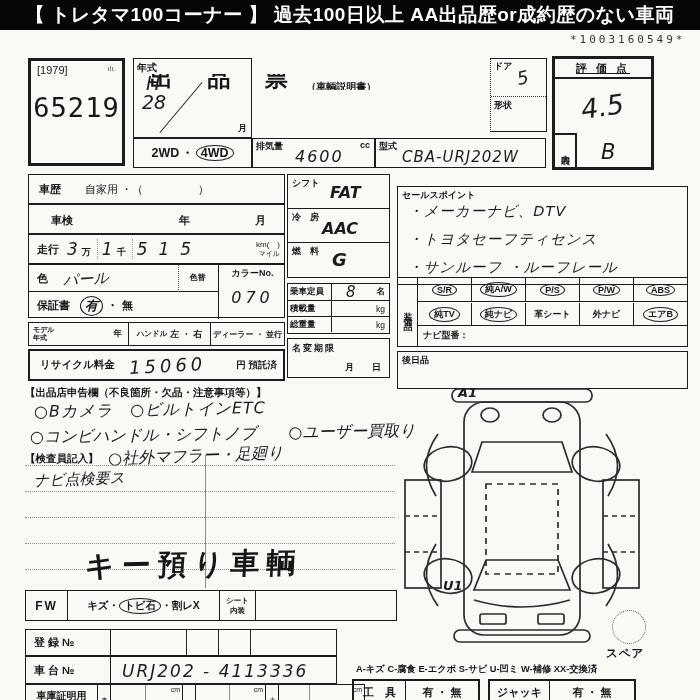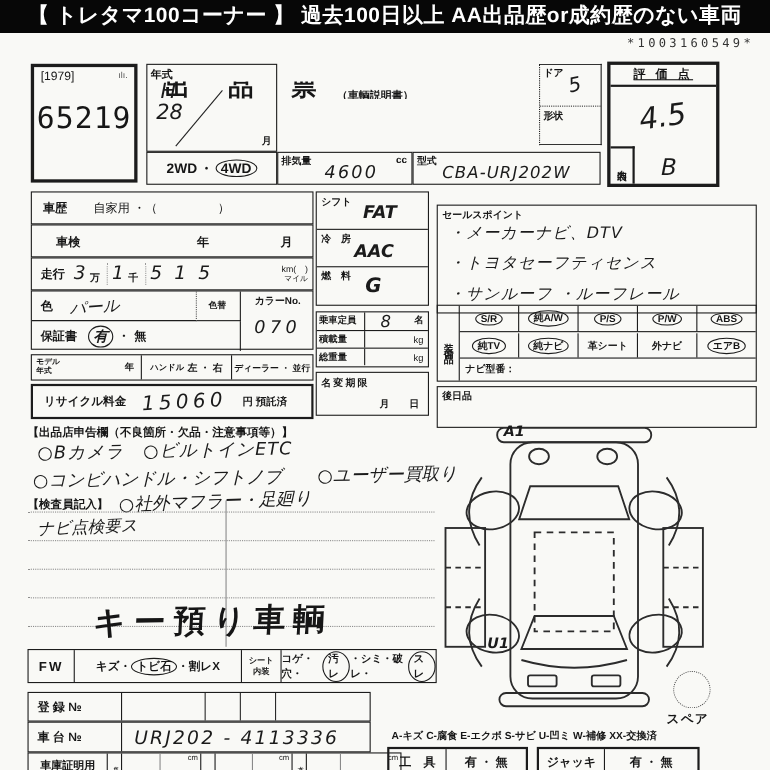"円 預託済" span.lbl { padding-right: 22px -> 6px }
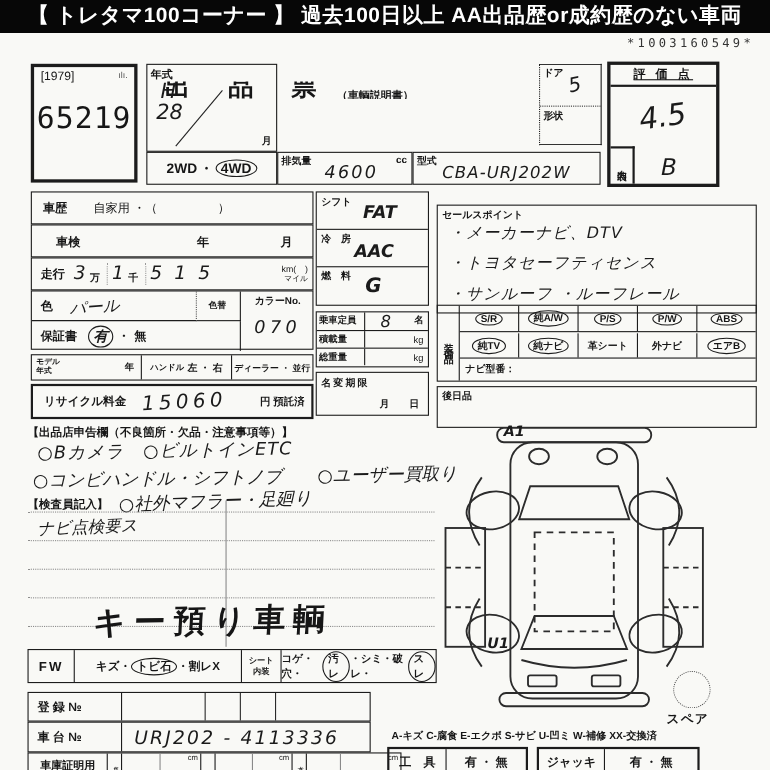"コゲ・穴・" div.flexrow { html: <div> <span>コゲ・穴・</span> <span>汚レ</span> <span>・シミ・破レ・</span> <span>スレ</span> </div> -> none }
